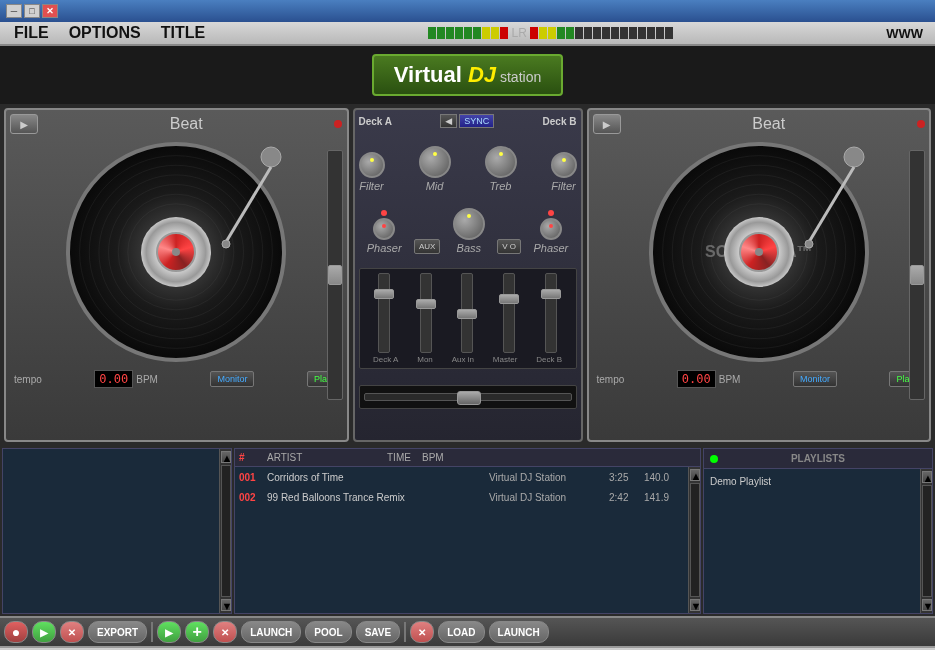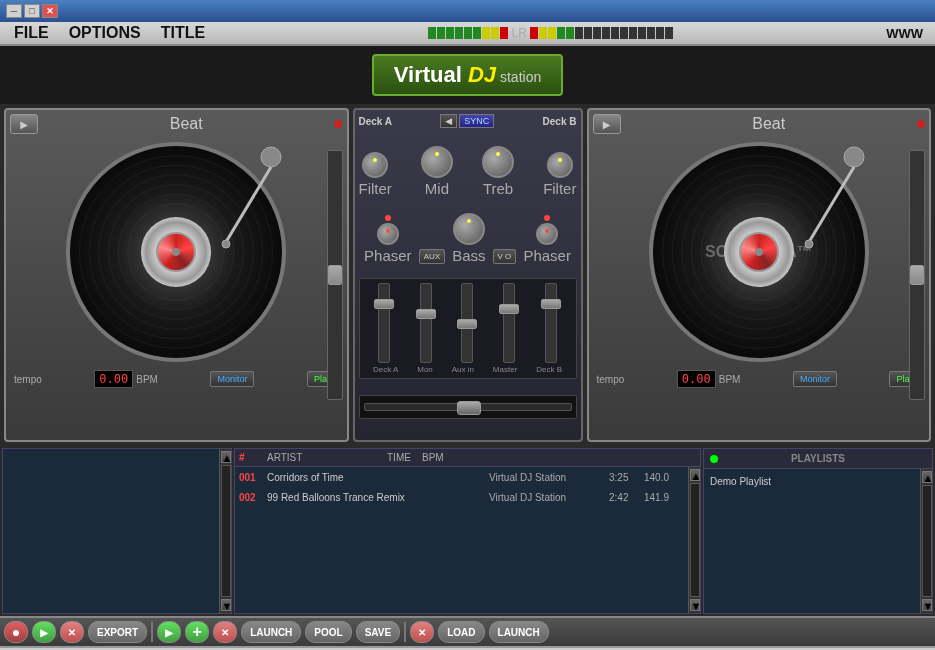"Filter" .knob-label { font-size: 15px -> 11px; font-style: none -> italic }
